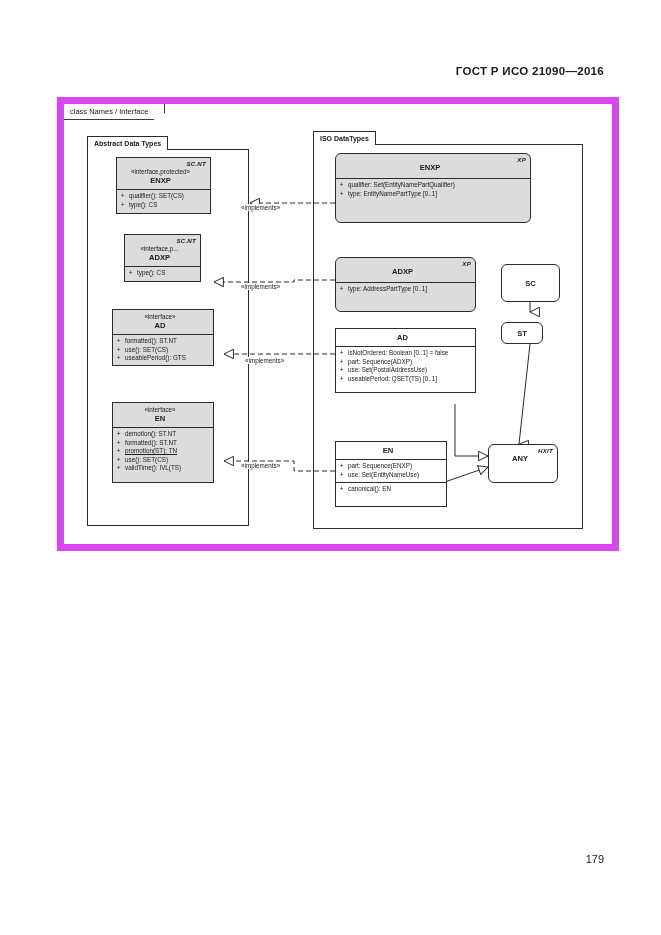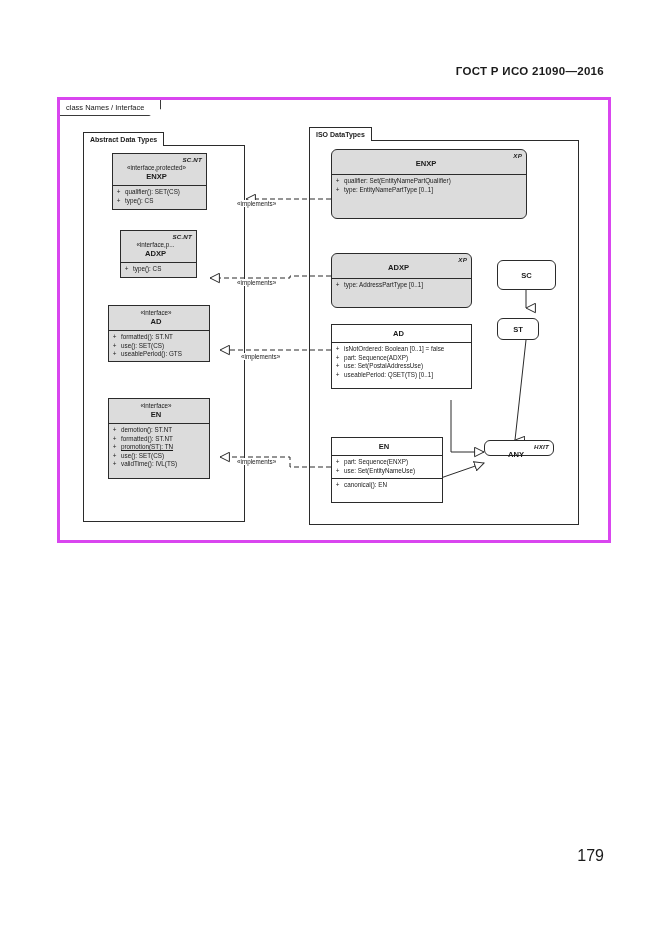"class Names / Interface" .figure-frame { border: 3px solid #d946ef -> 7px solid #d946ef }
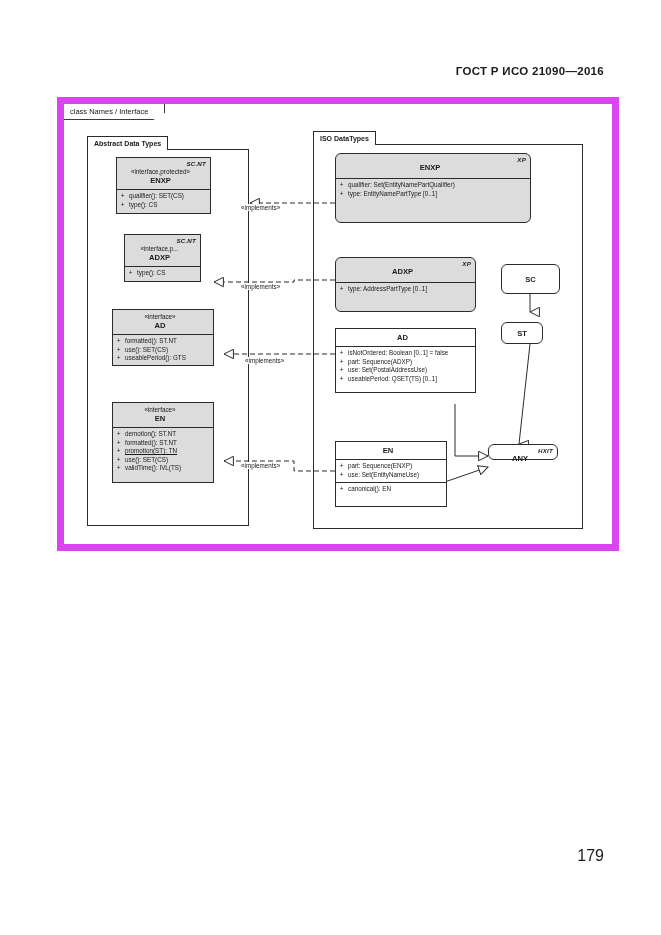"SC" div.cls { height: 30px -> 38px }
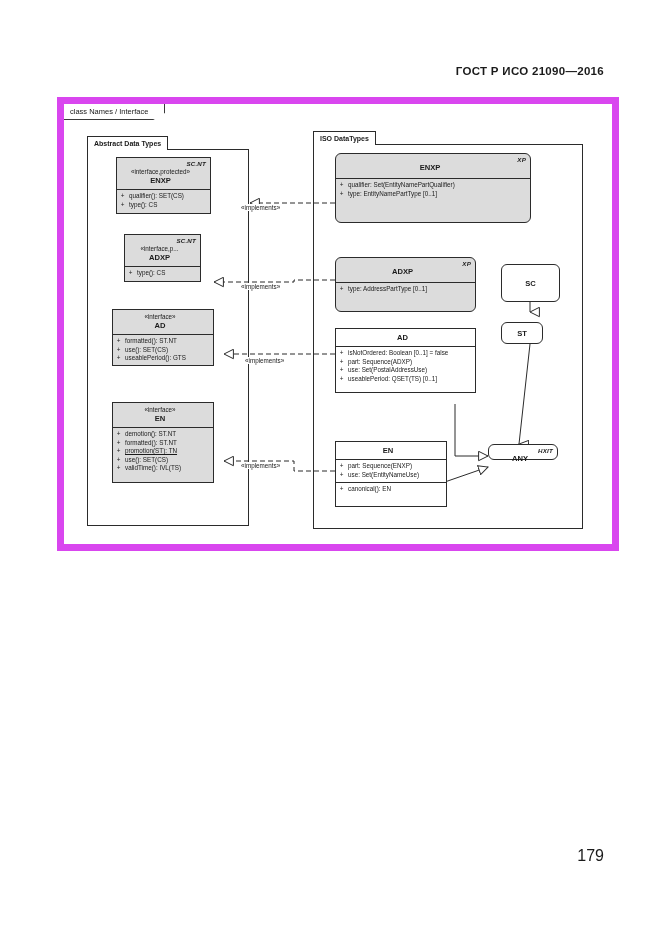"ANY" div.cls { height: 16px -> 39px }
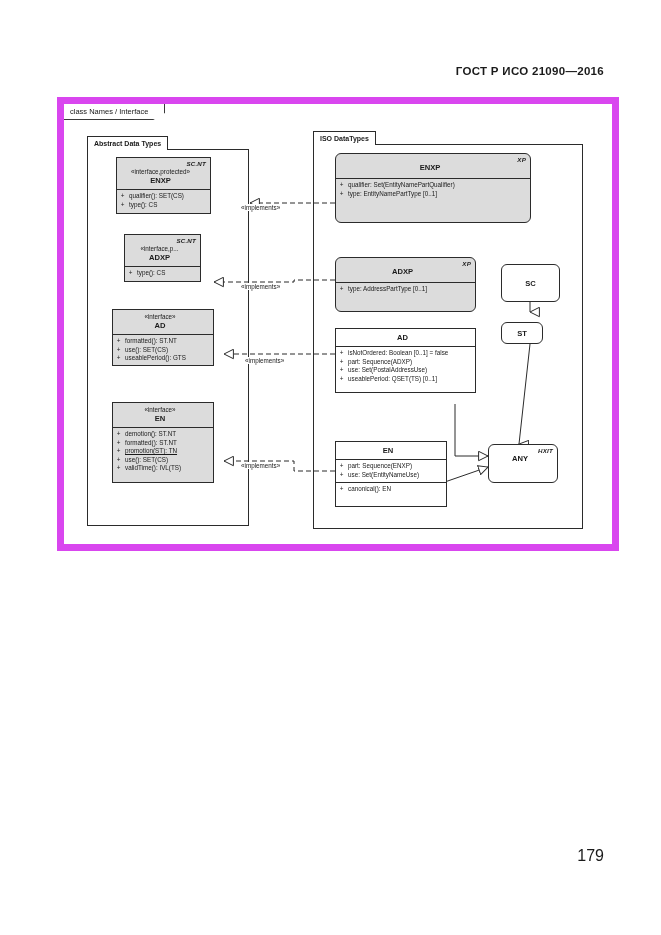"179" .page-number { font-size: 16px -> 11px }
